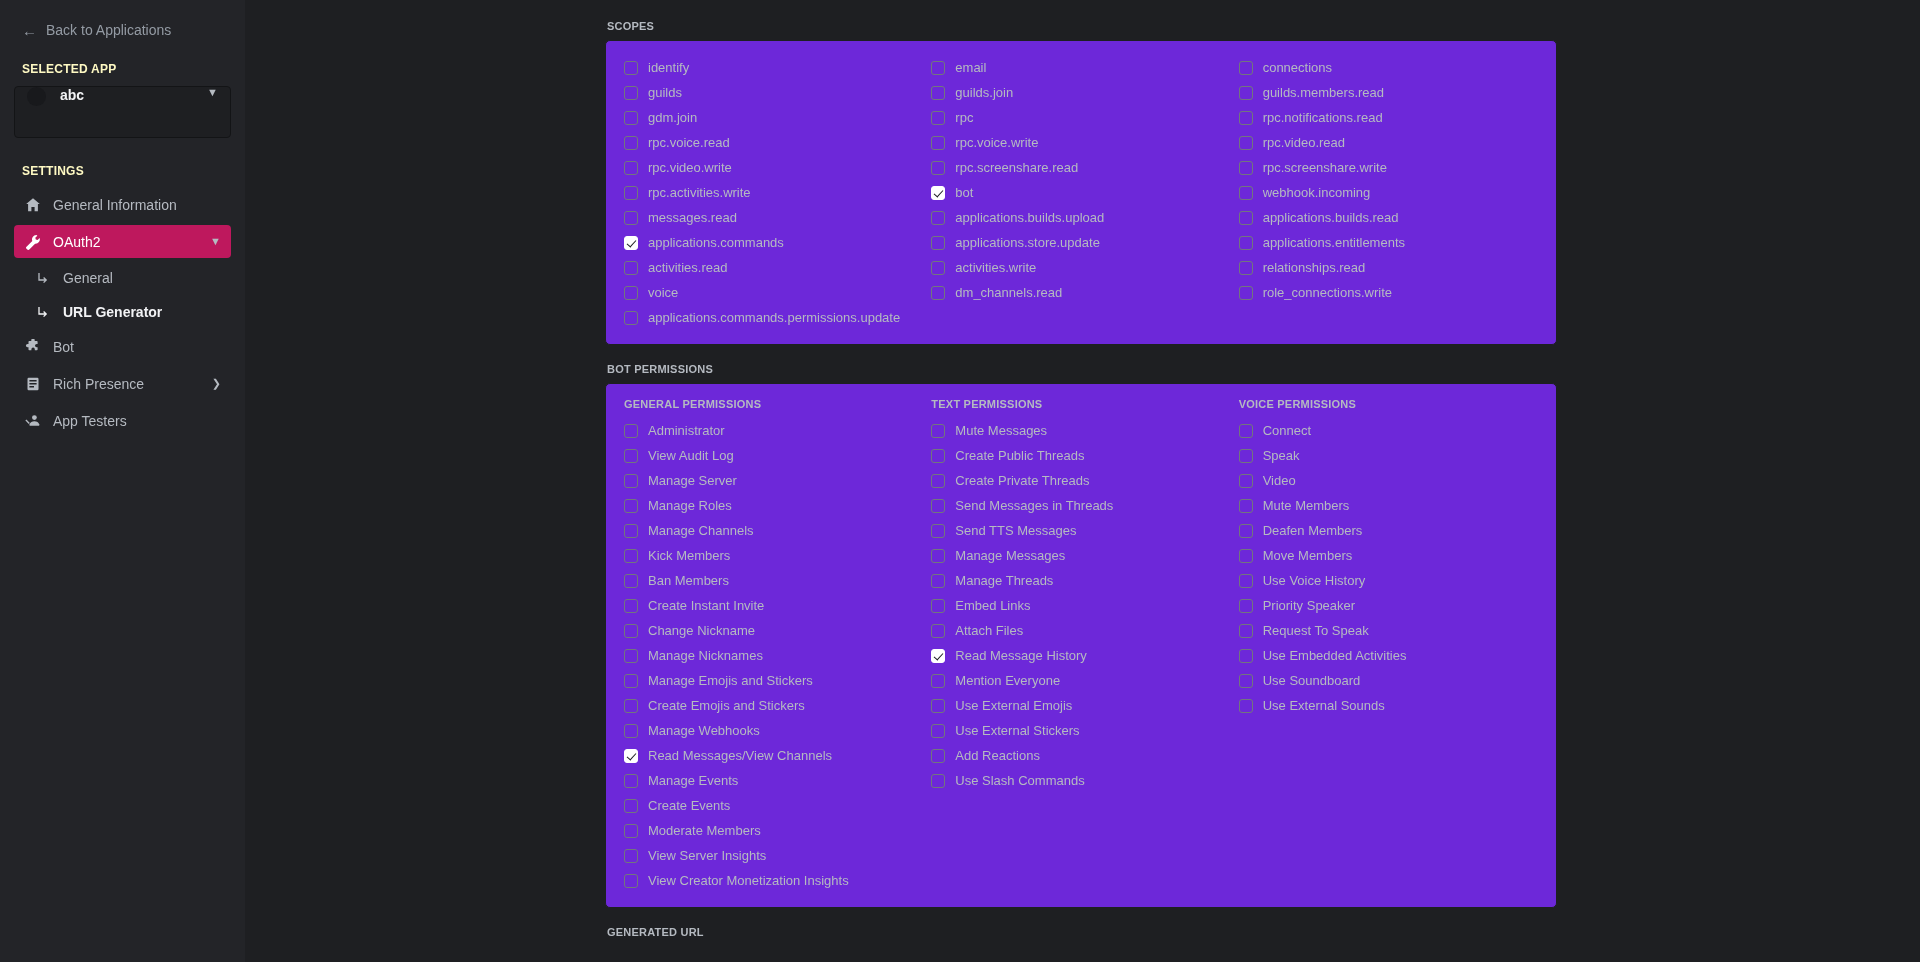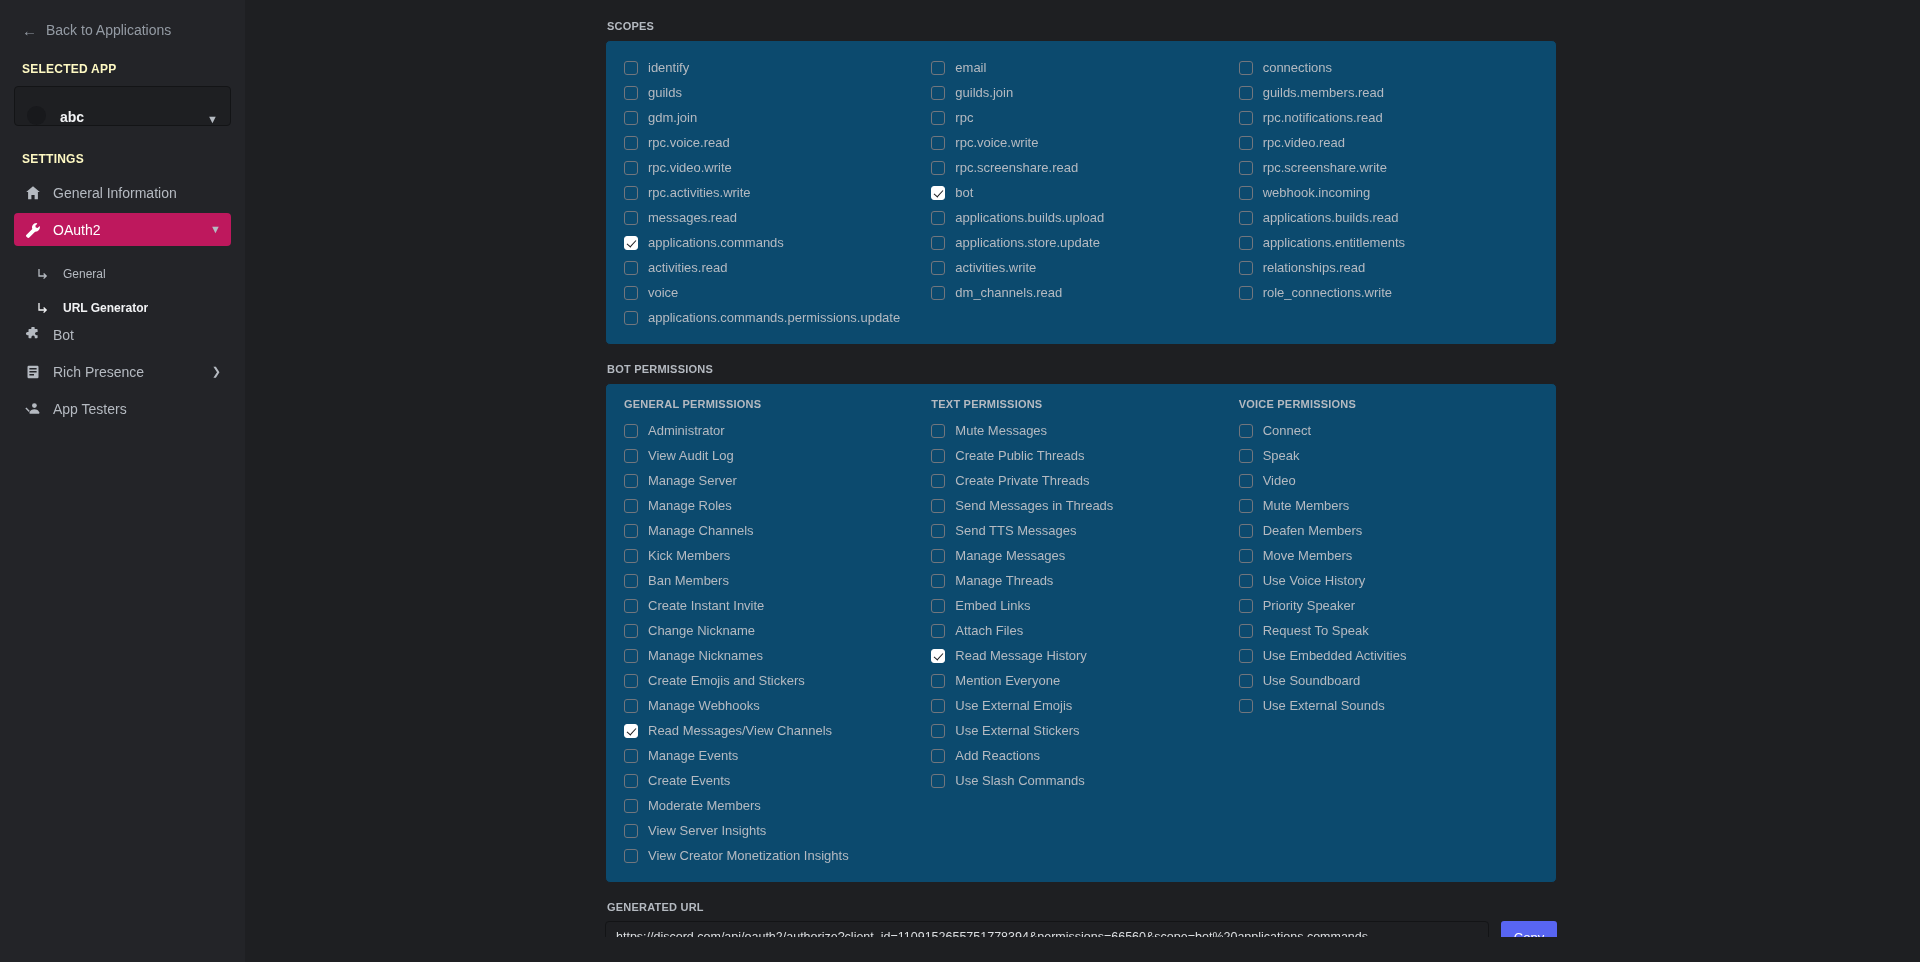"identify" .panel { background: #0c4a6e -> #6d28d9 }
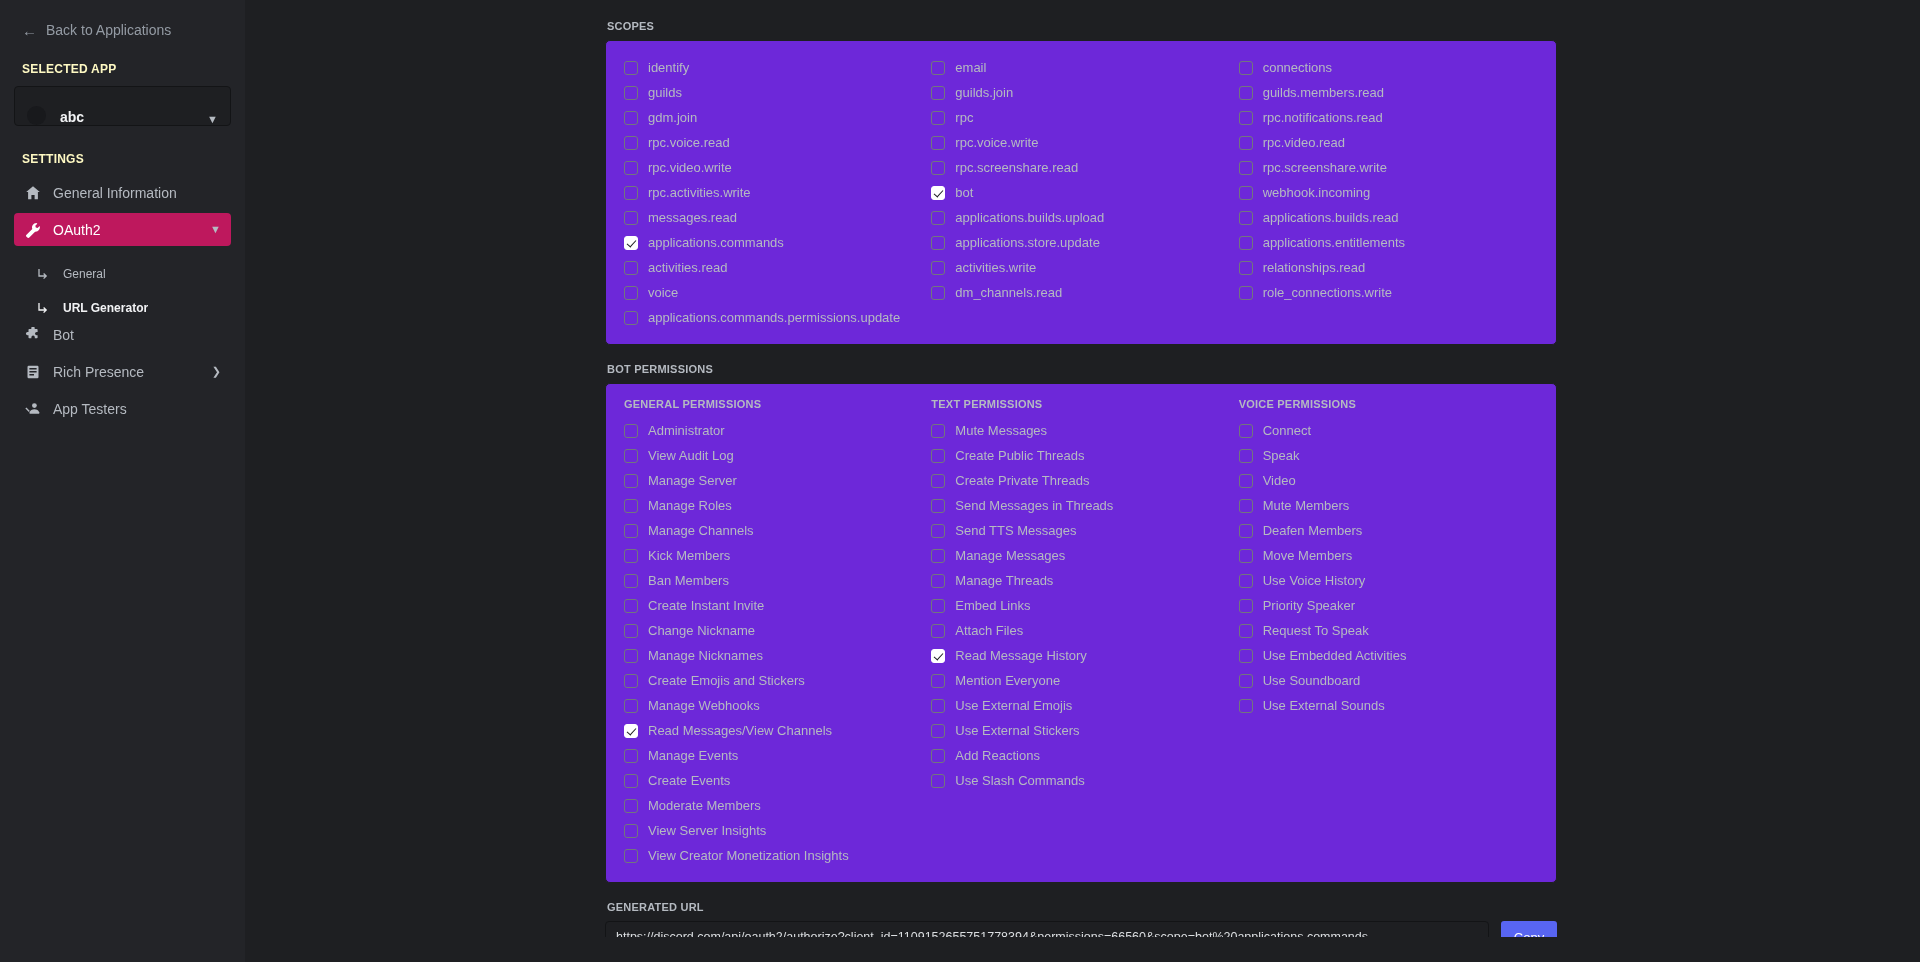"abc" .app-select { align-items: flex-end -> flex-start; height: 40px -> 52px }
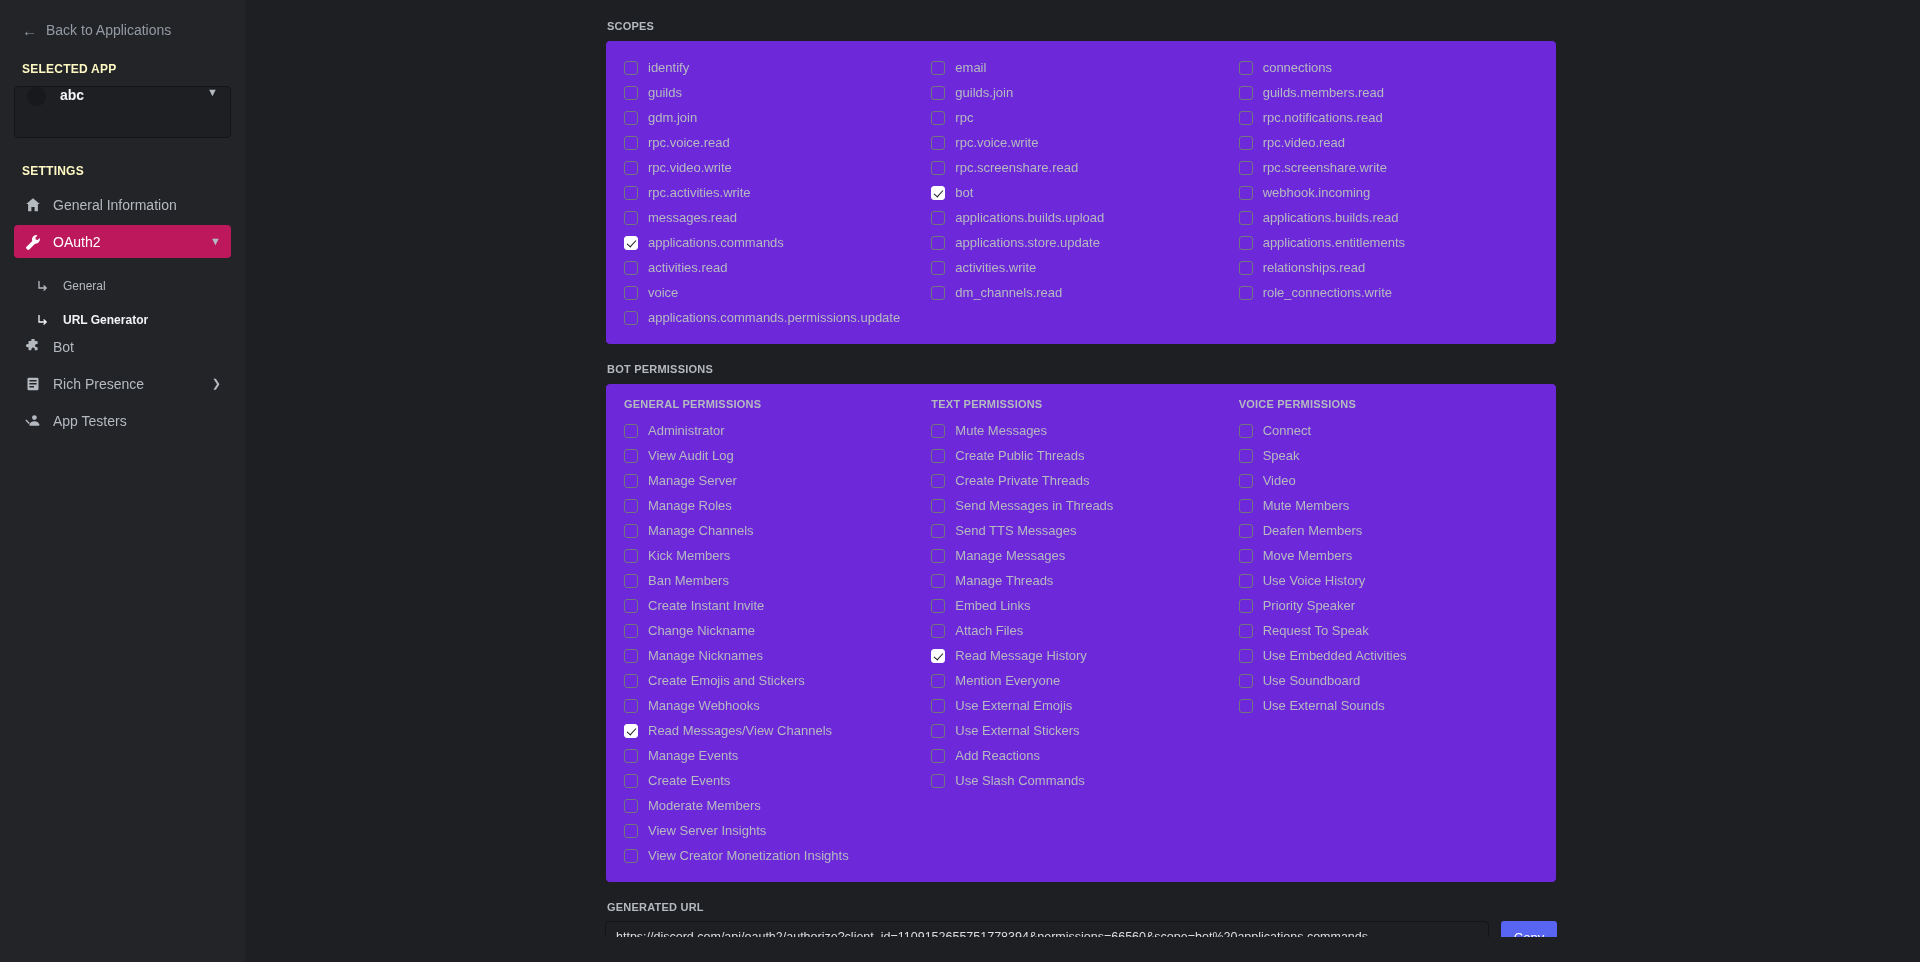"General" .nav-sub { align-items: flex-end -> center; font-size: 12px -> 14px }
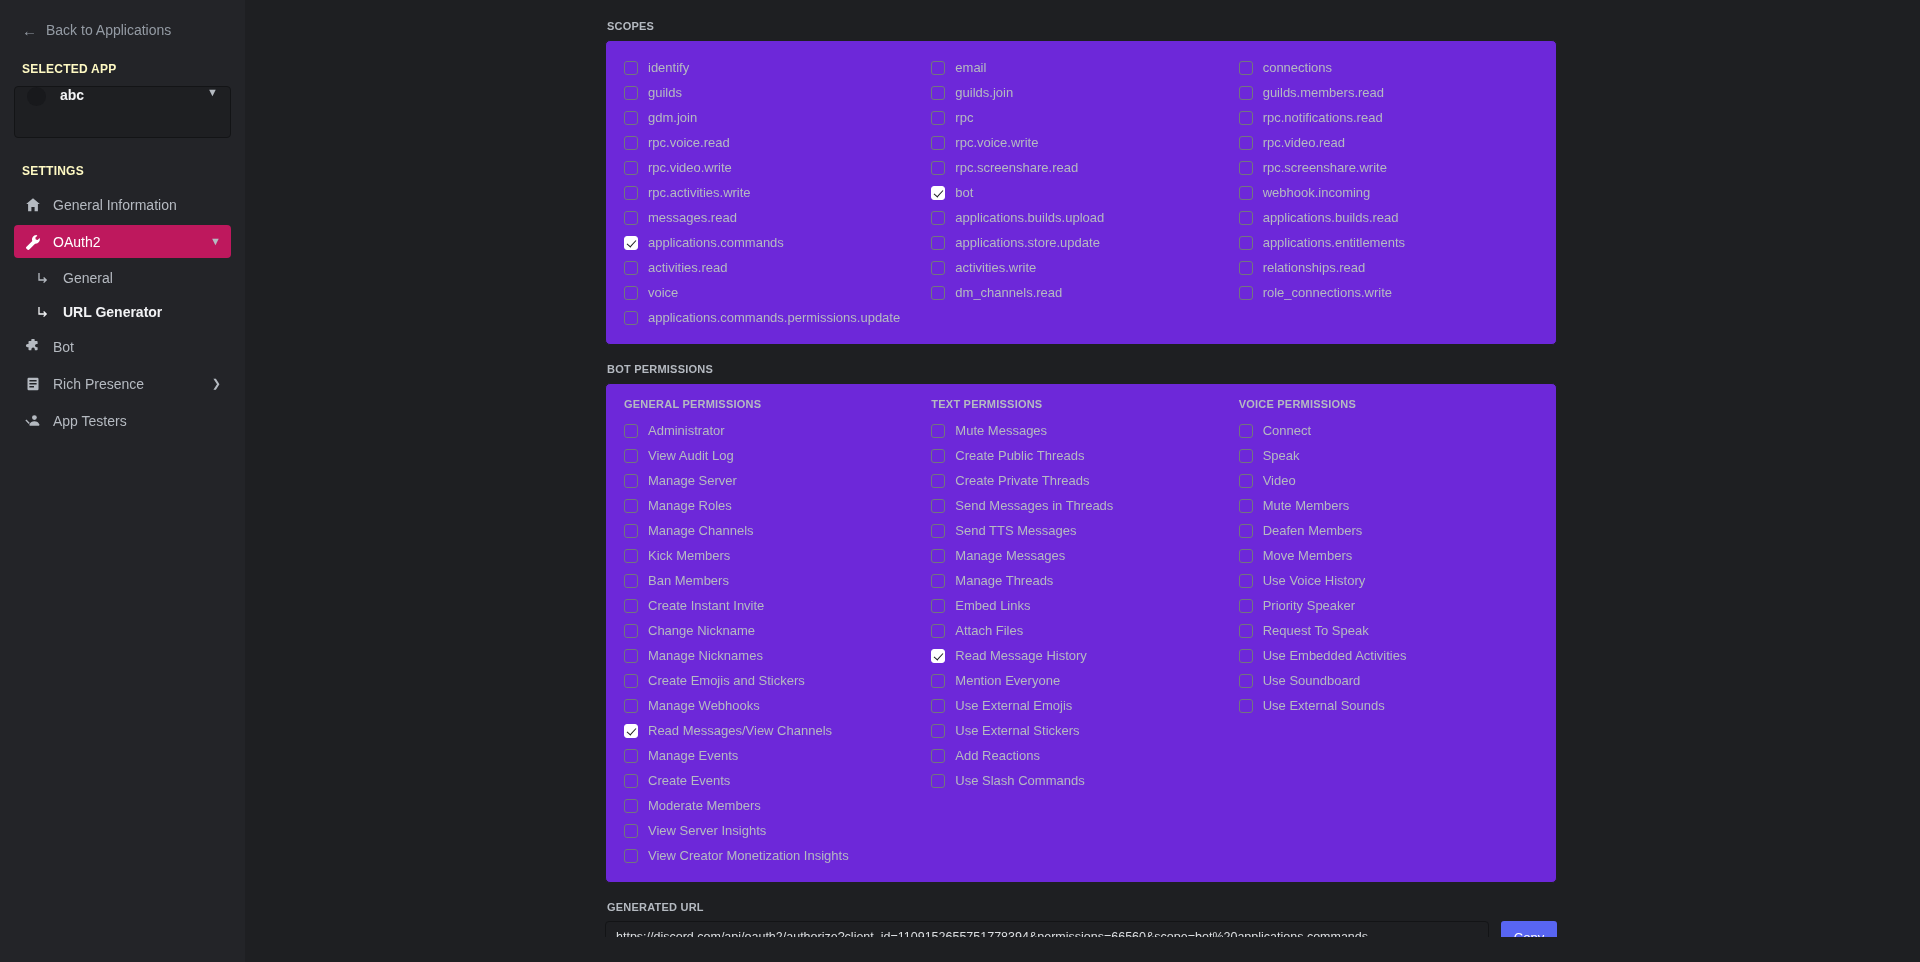"Manage Emojis and Stickers" div.cb-row { html: none -> <div> <span></span> <span>Manage Emojis and Stickers</span> </div> }
